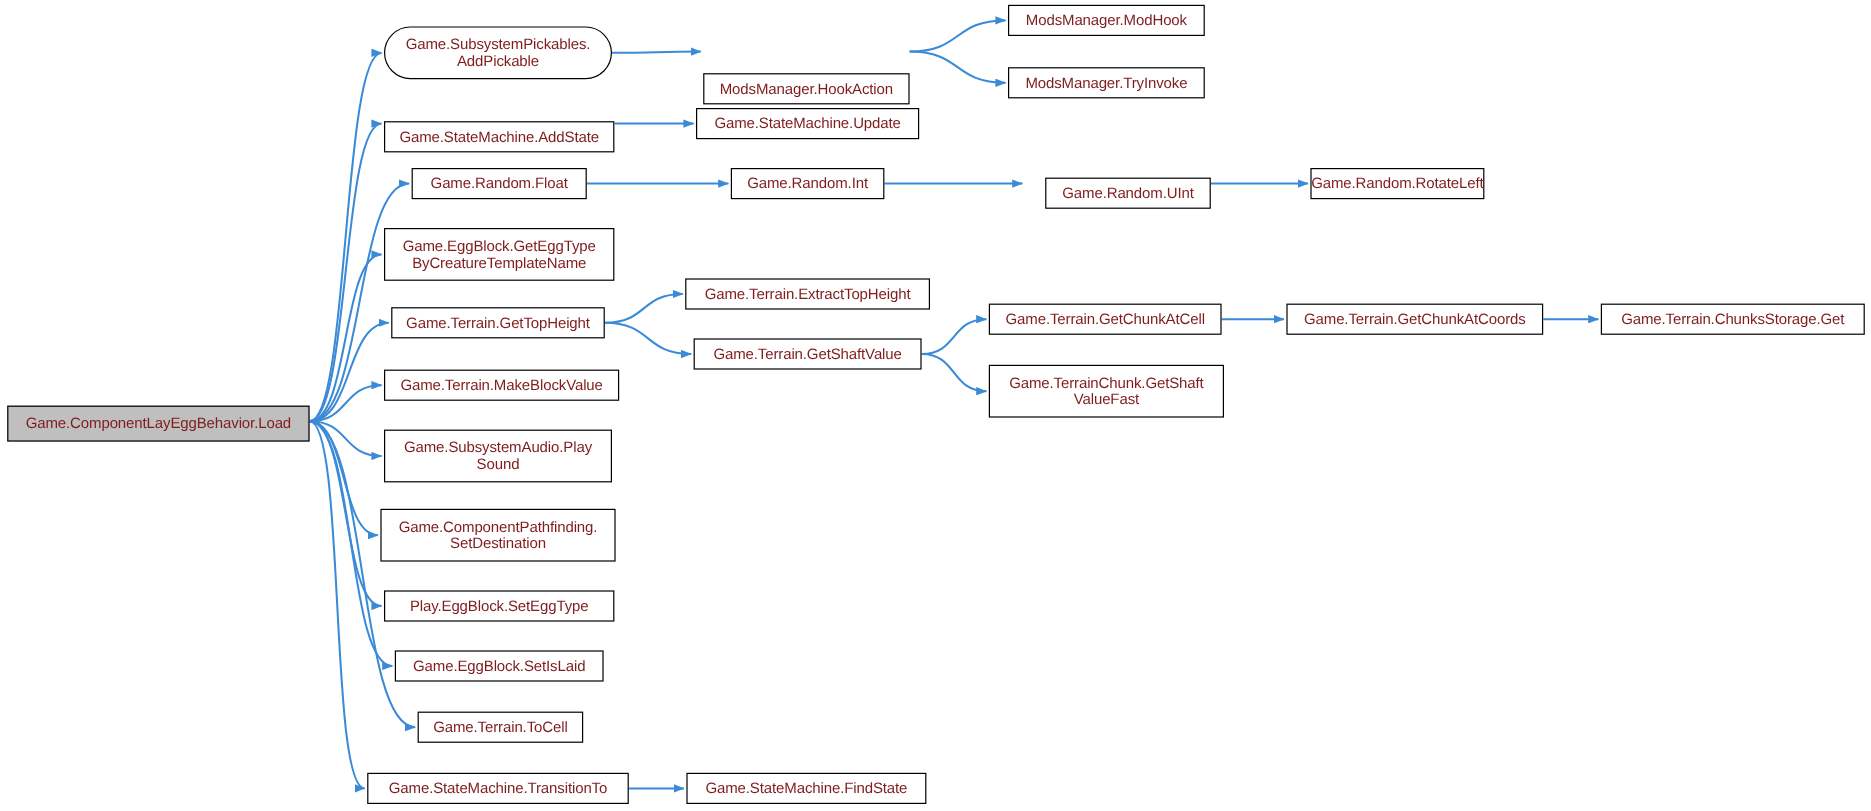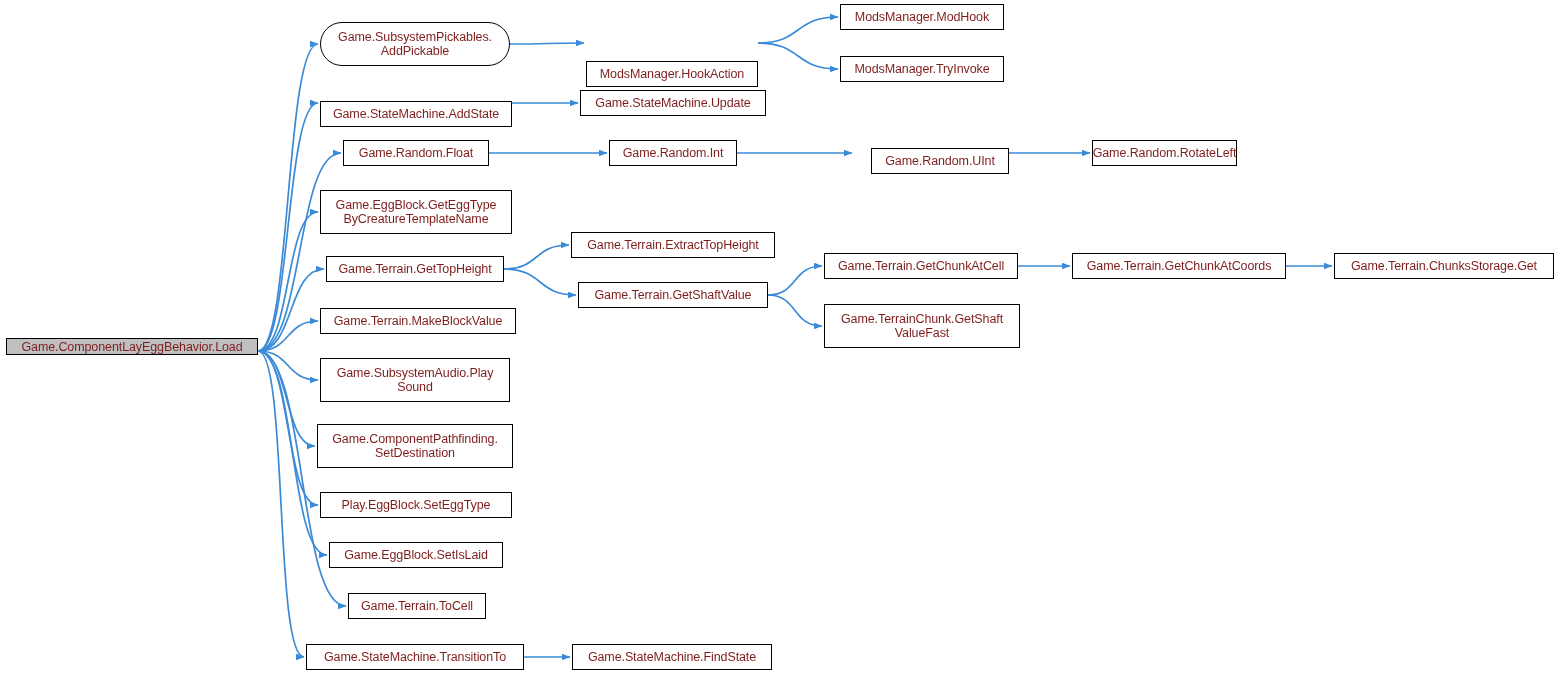"Game.ComponentLayEggBehavior.Load" div.node { height: 17px -> 30px }
